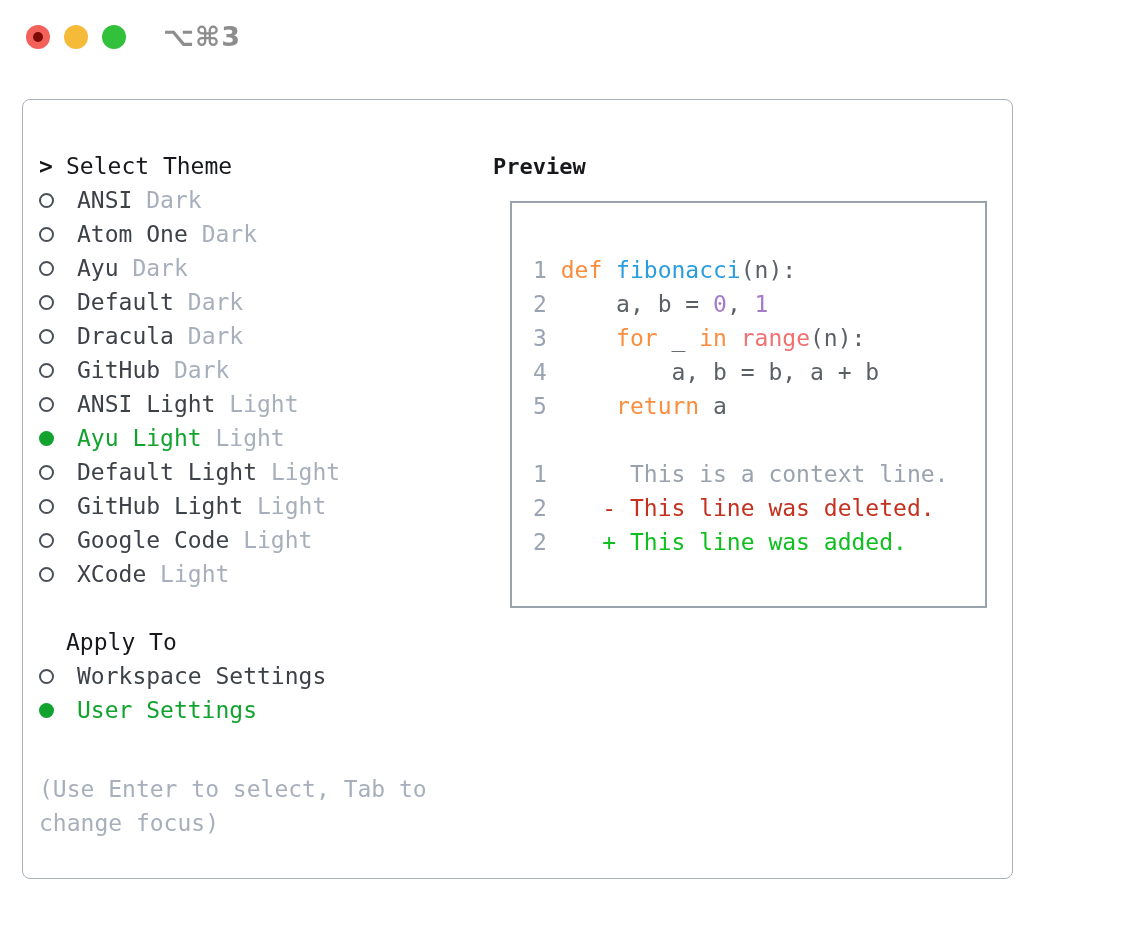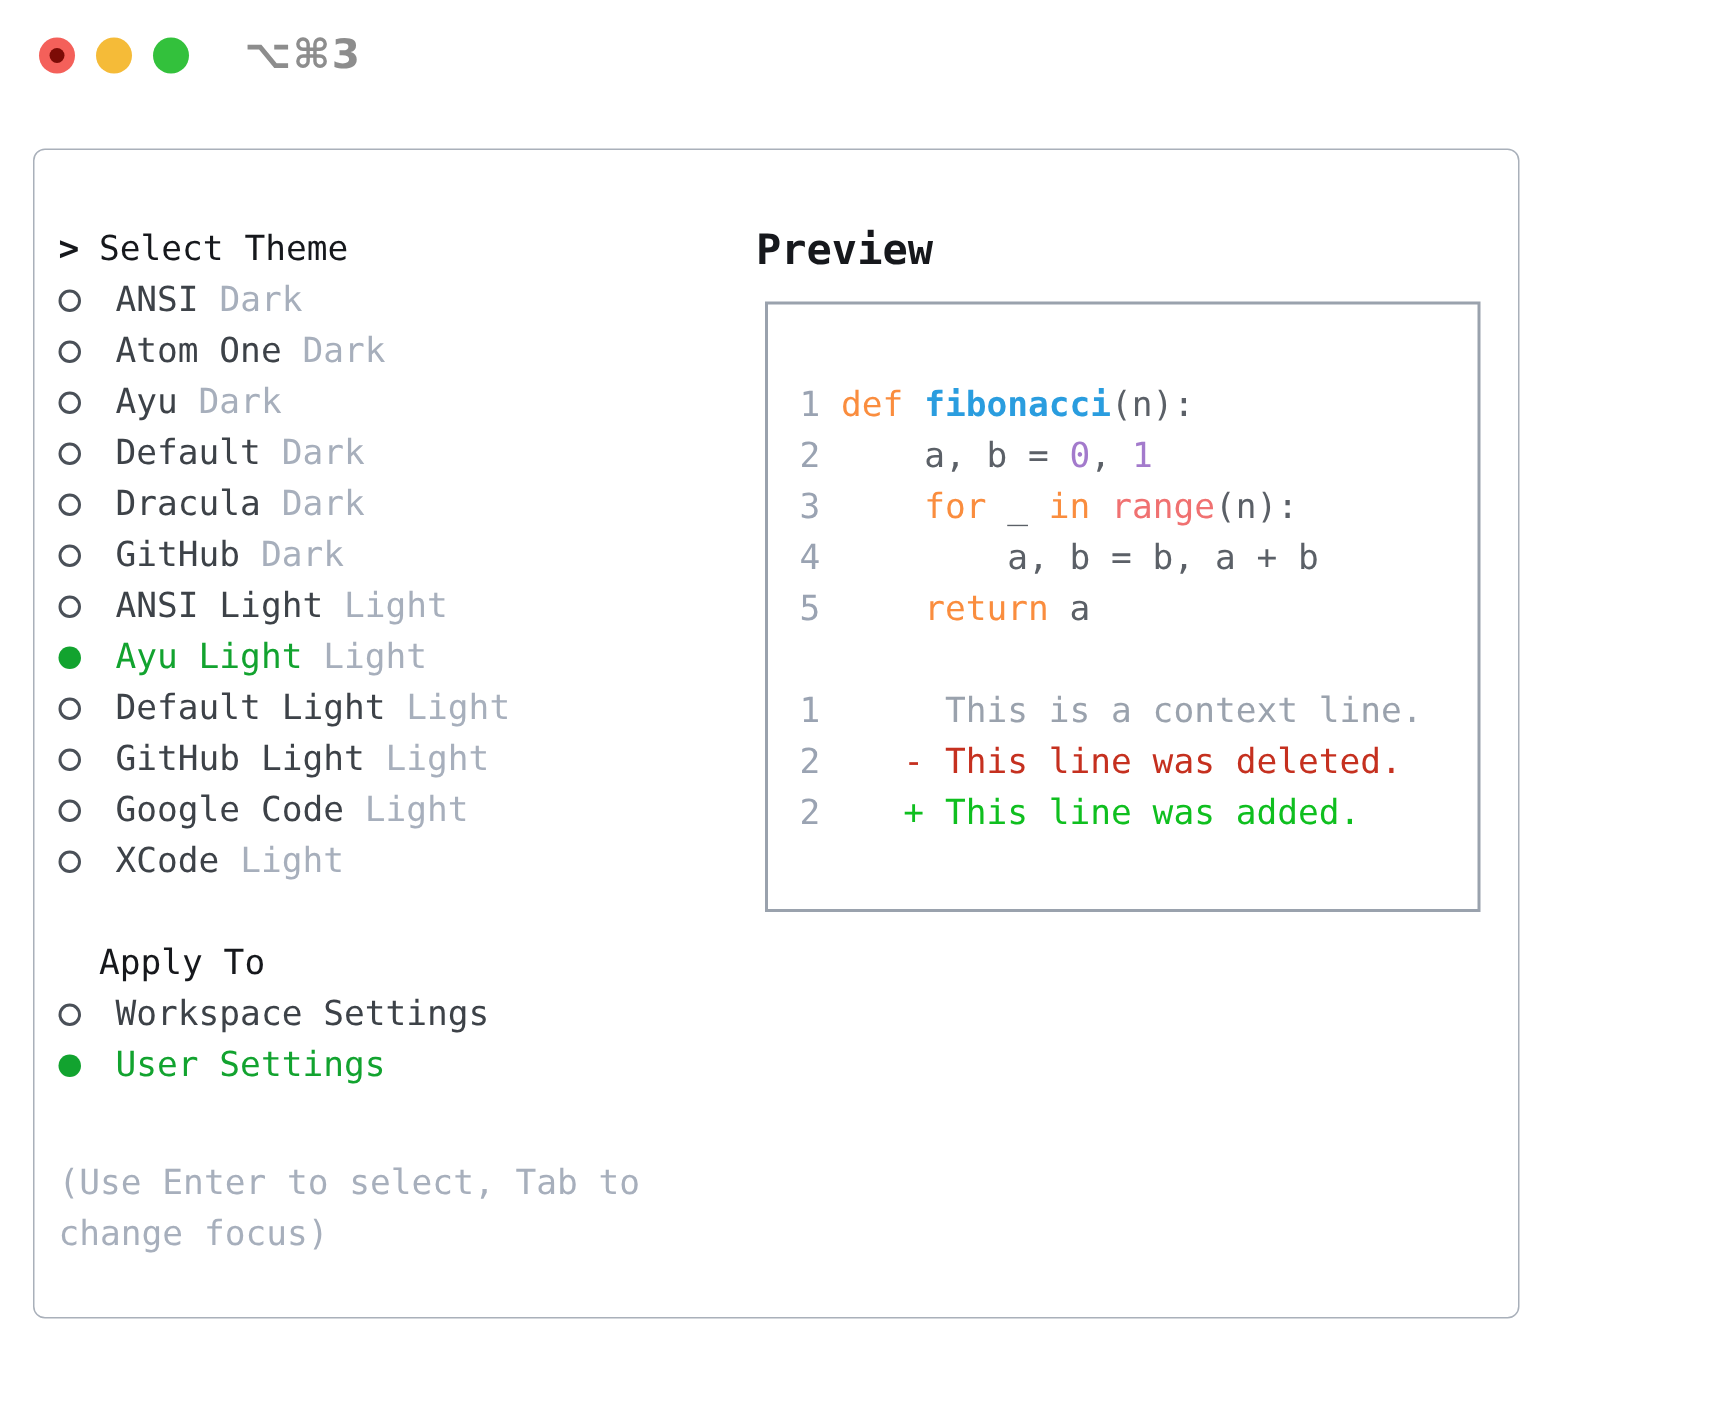"Preview" .preview-title { font-size: 28px -> 22px; left: 481px -> 470px }
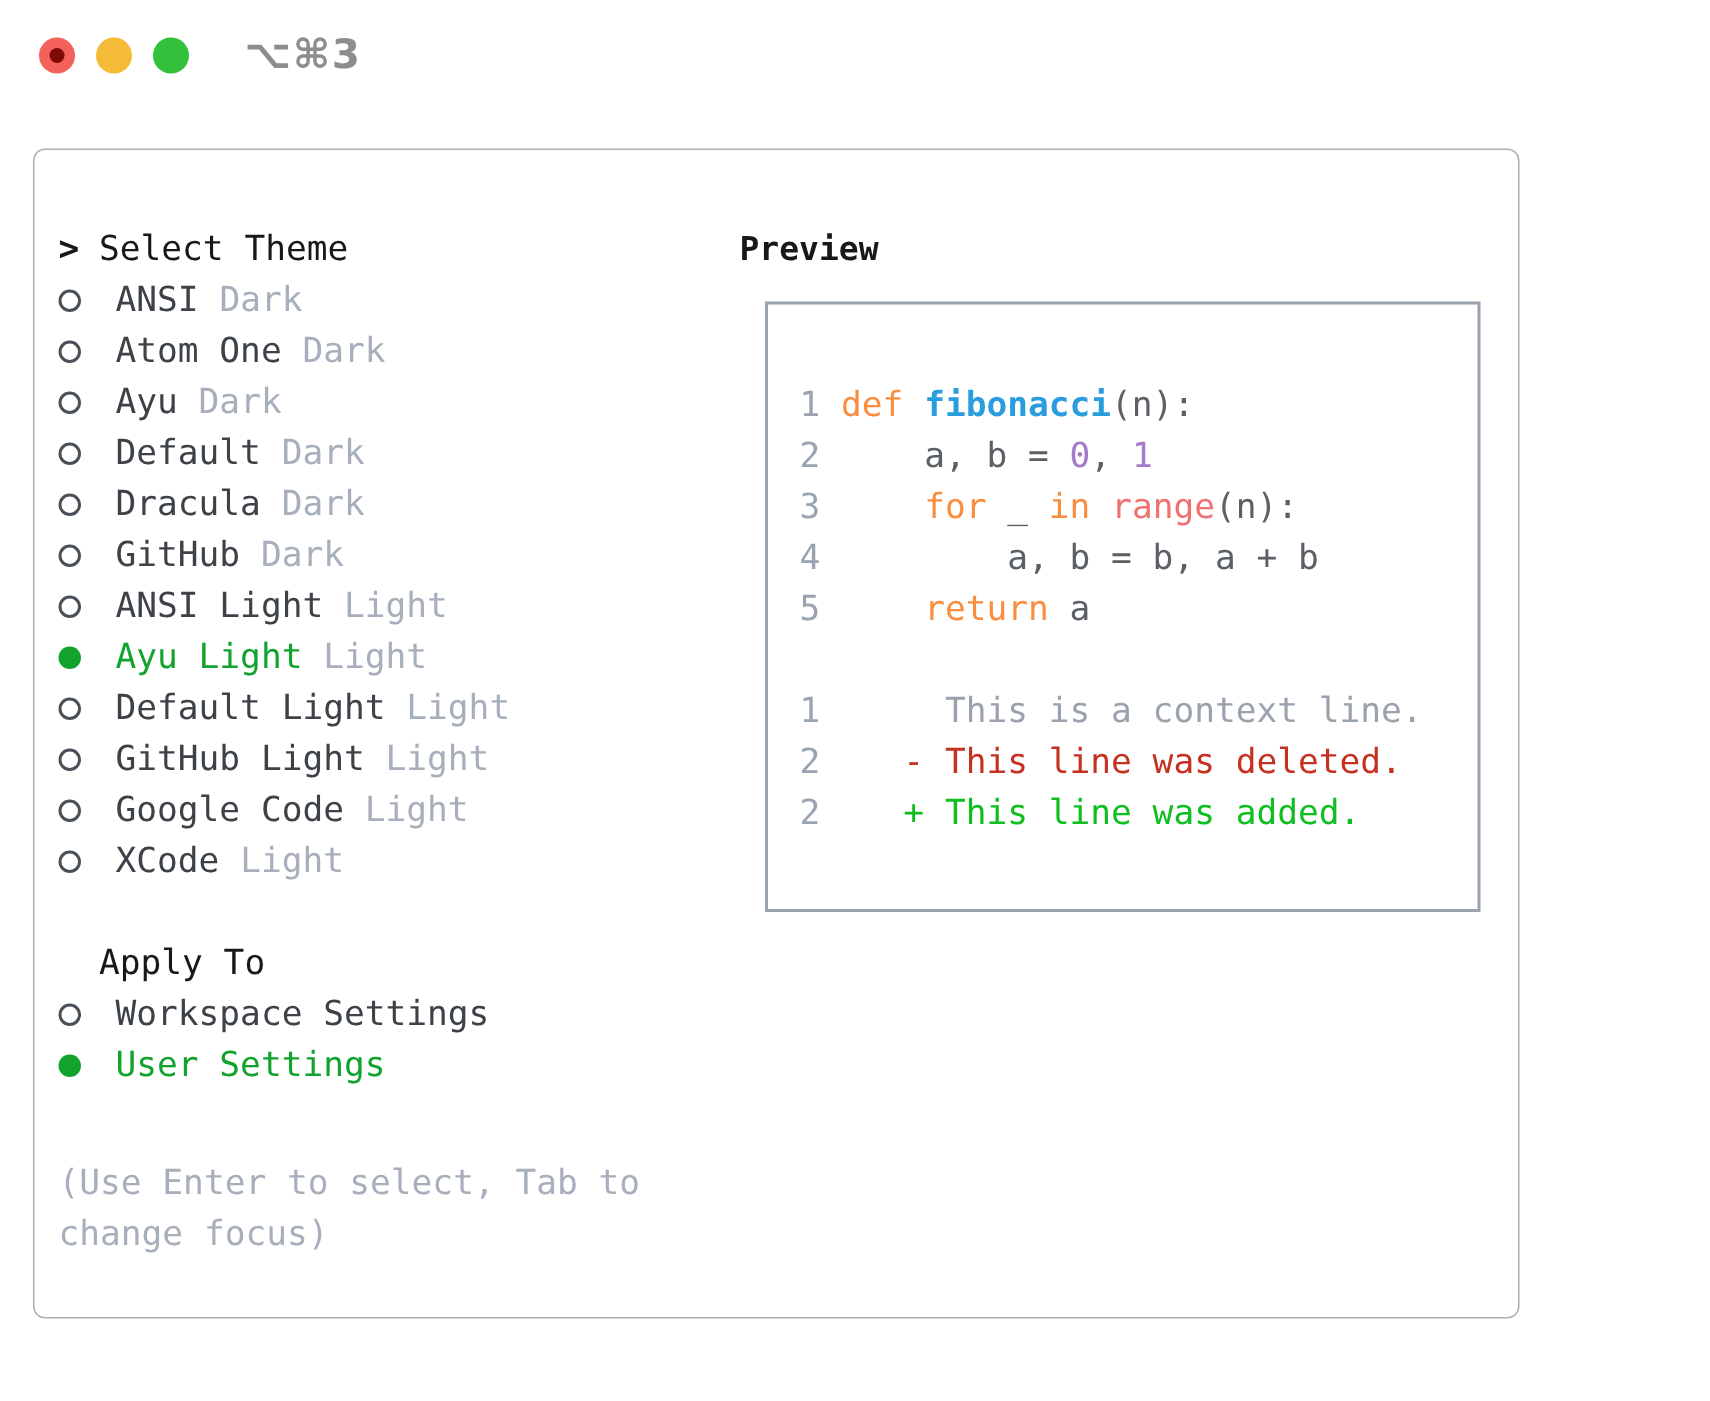"fibonacci" .seg-function { font-weight: bold -> none }
